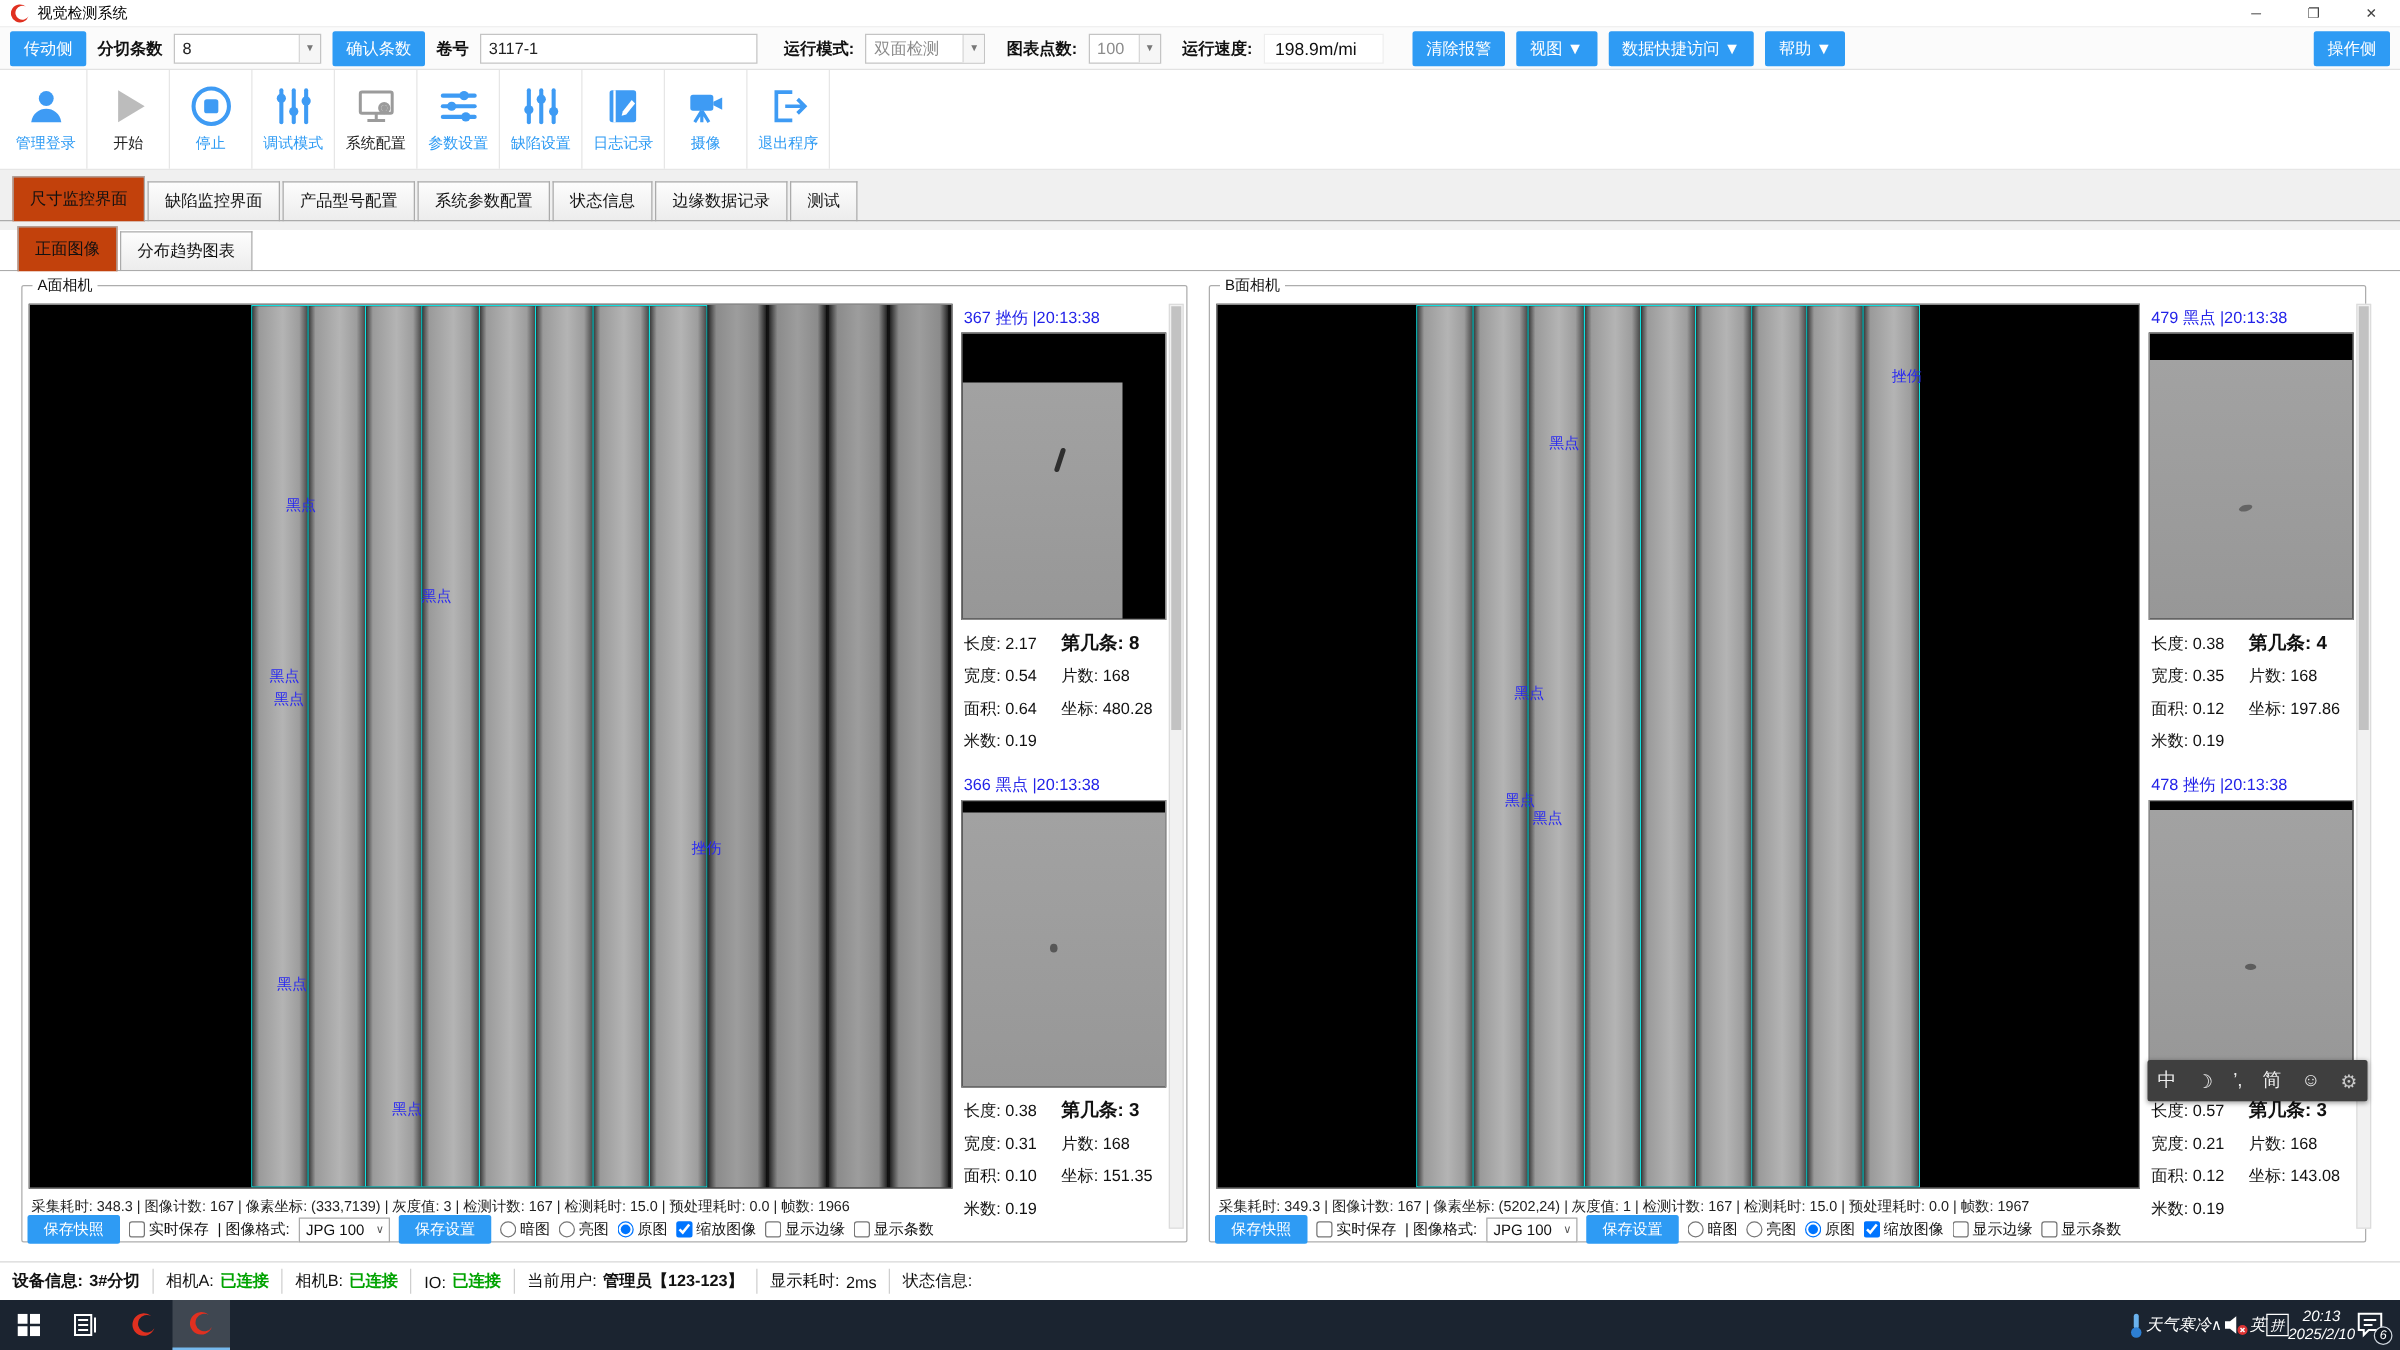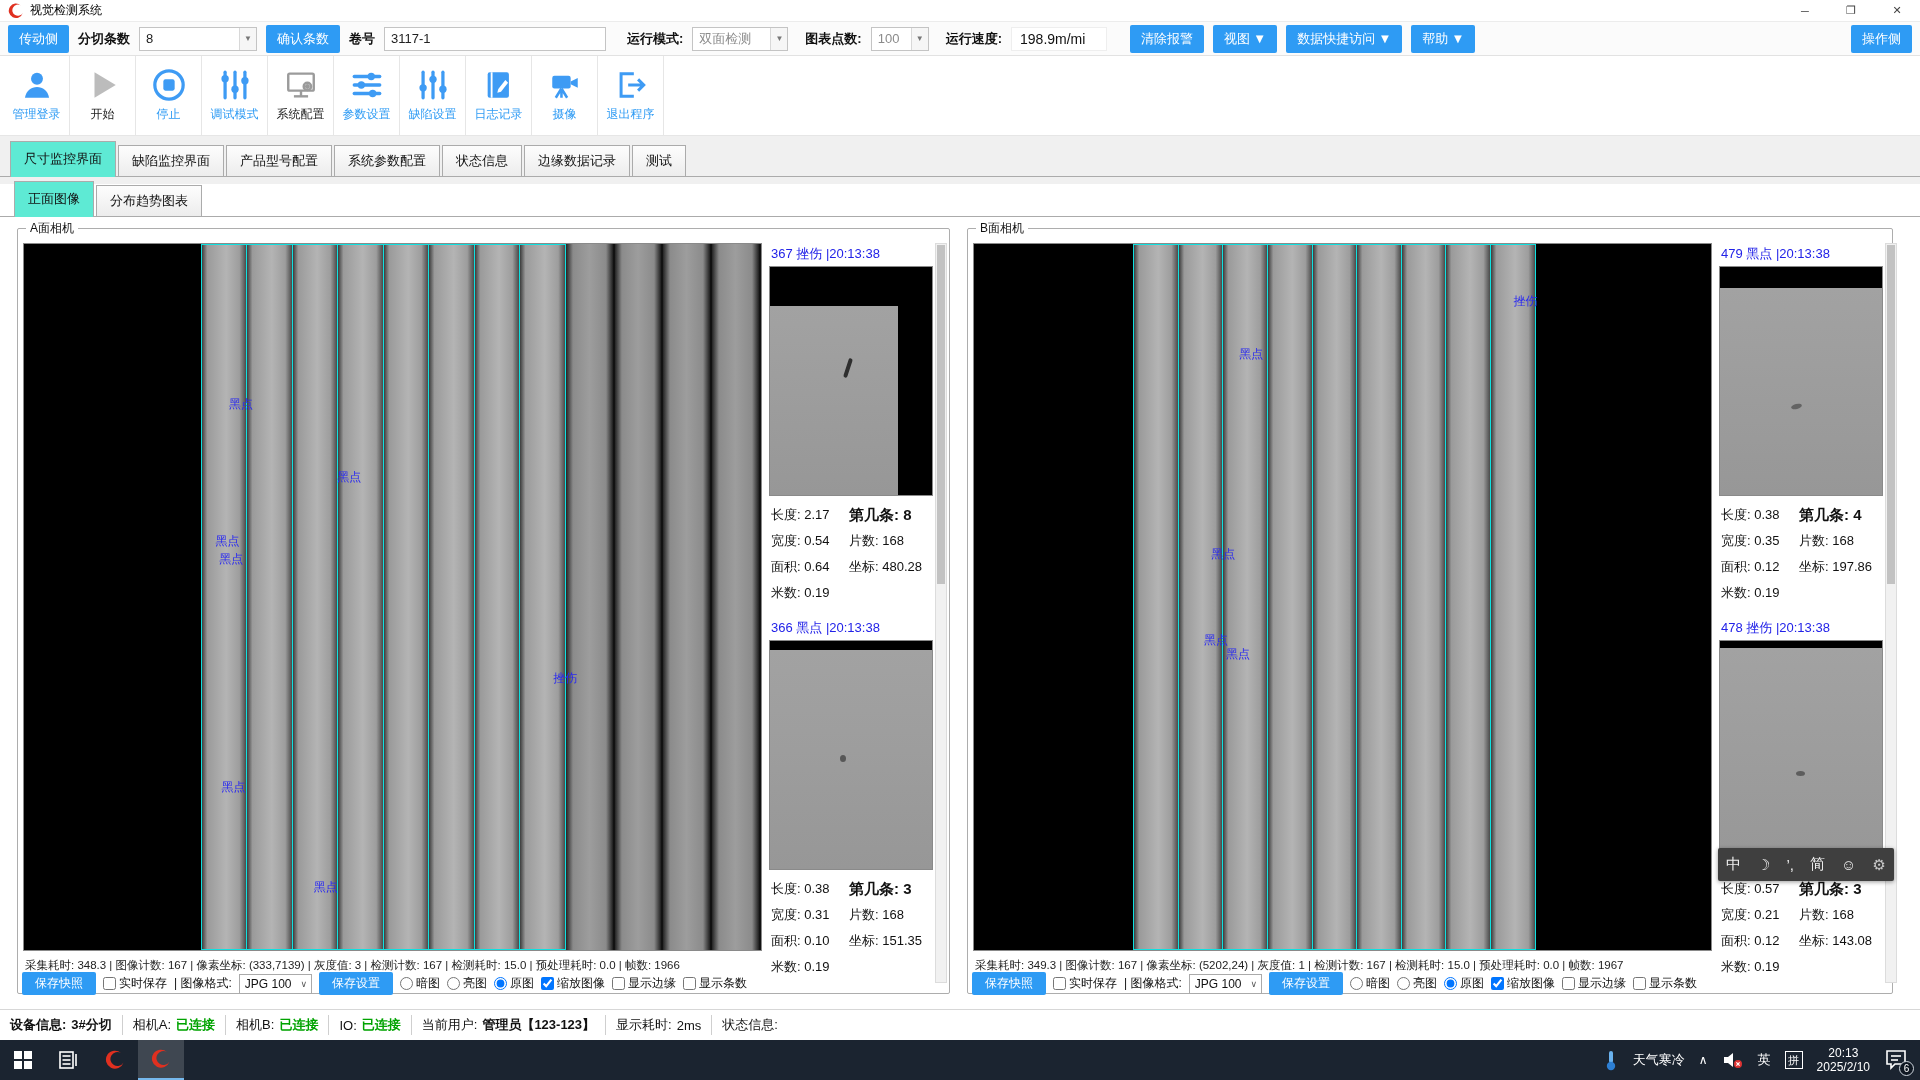"传动侧" .bluebtn { font-family: Liberation Serif, serif -> Liberation Sans, sans-serif }
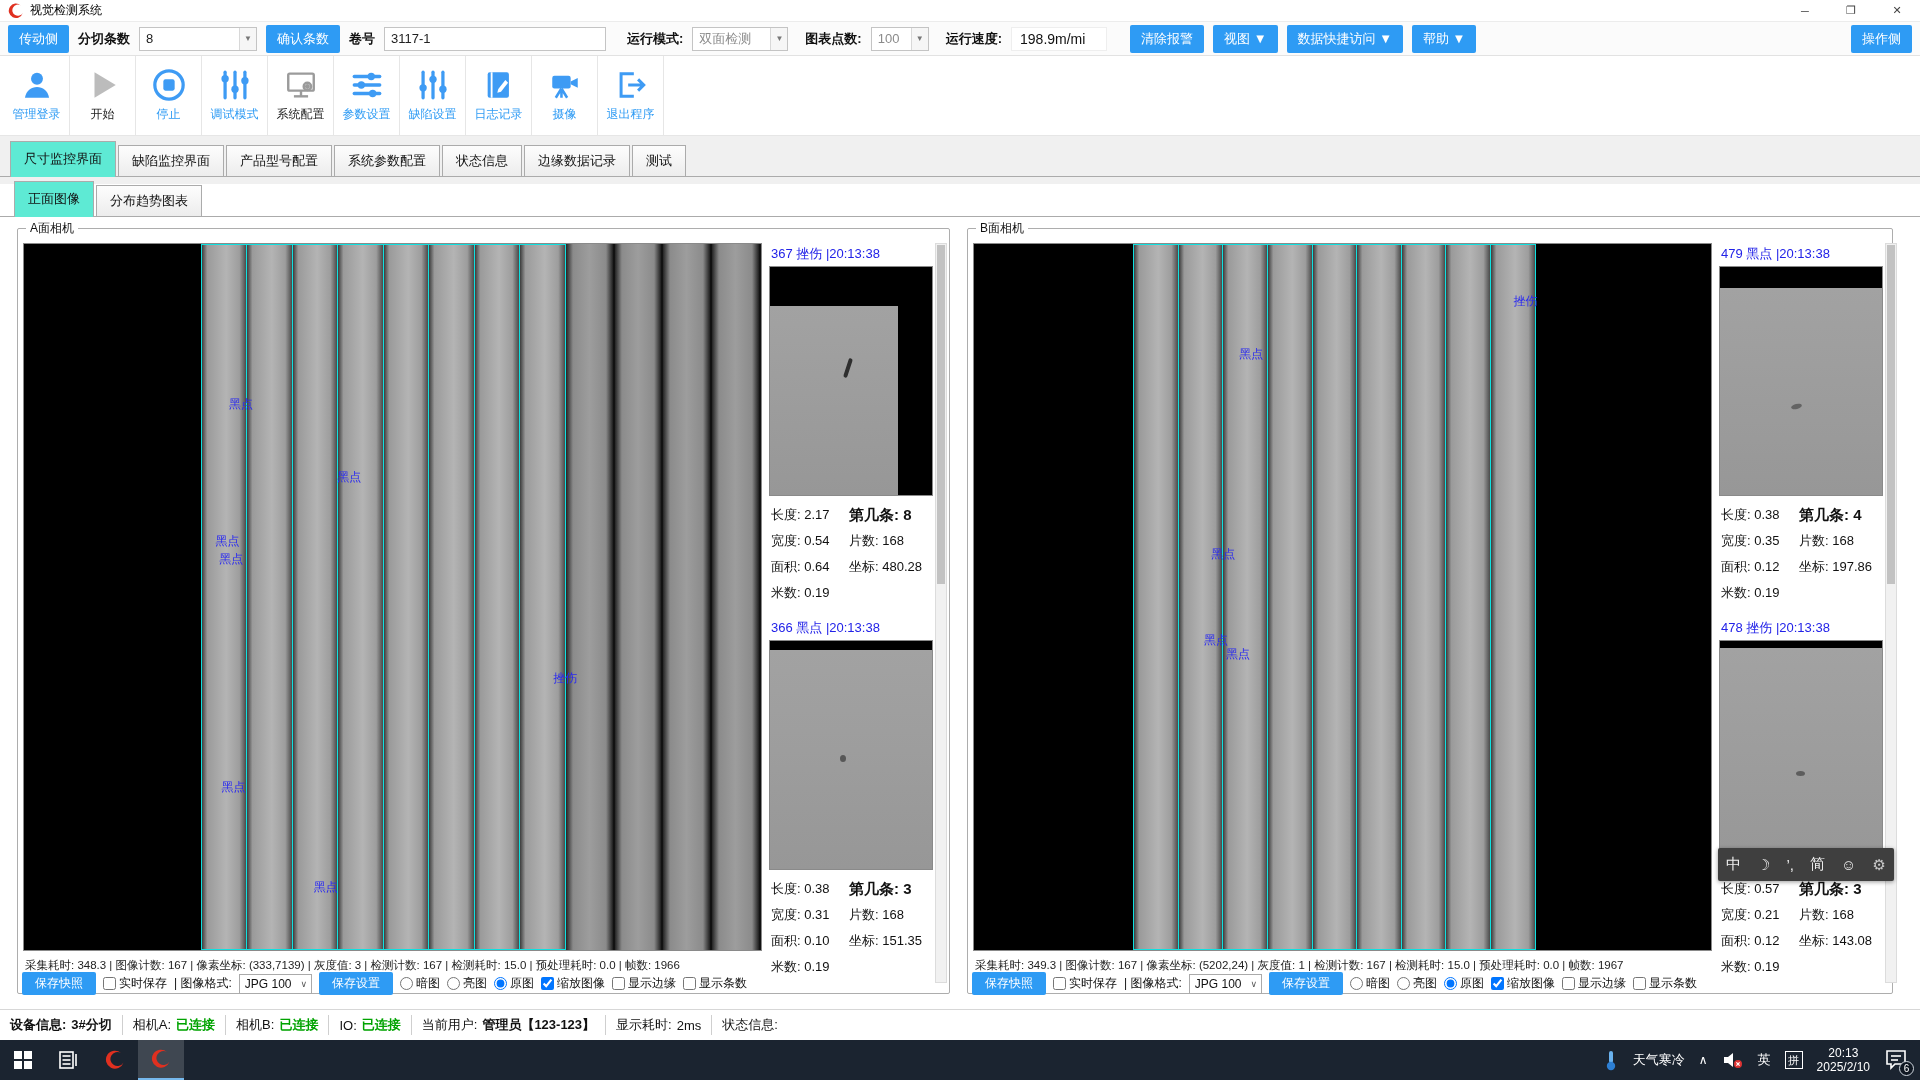"尺寸监控界面" .tab.active { background: #5eead4 -> #c2410c }
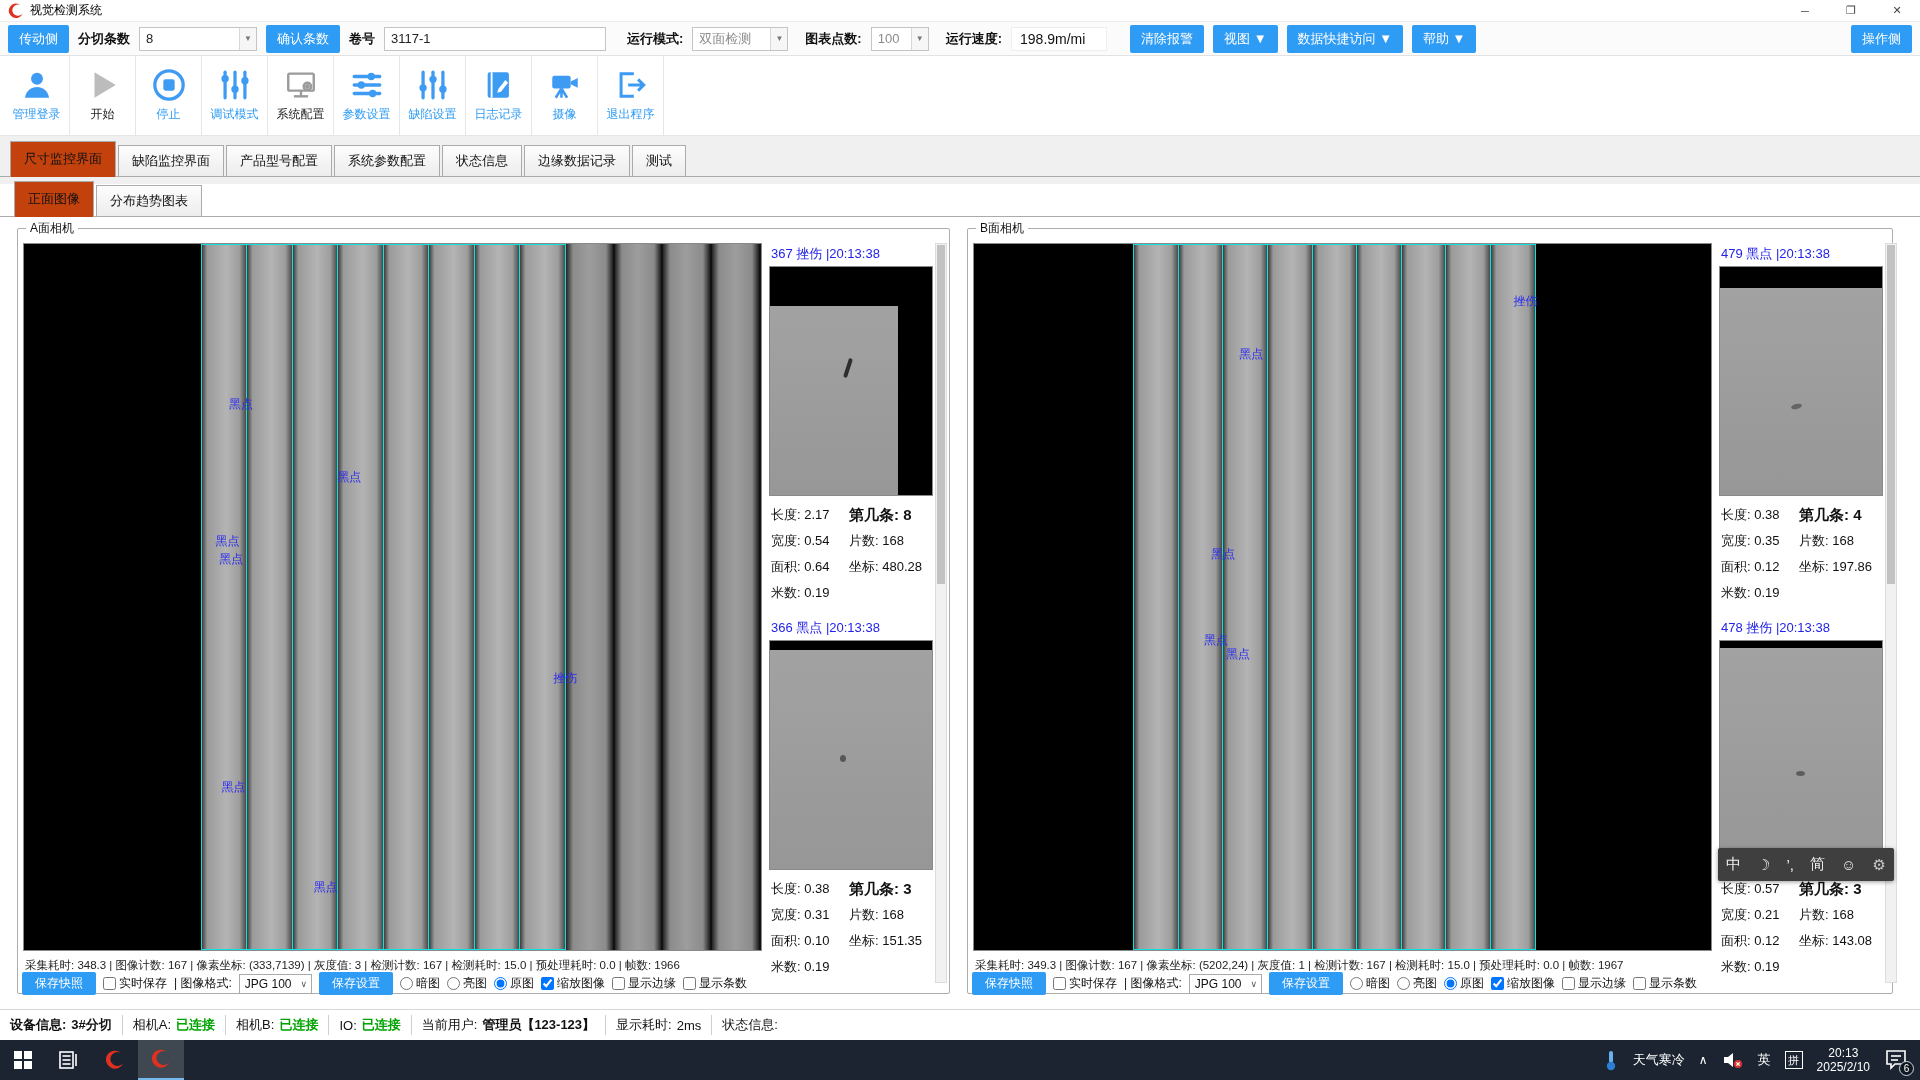"天气寒冷" .tray { font-style: none -> italic; gap: 14px -> none }
